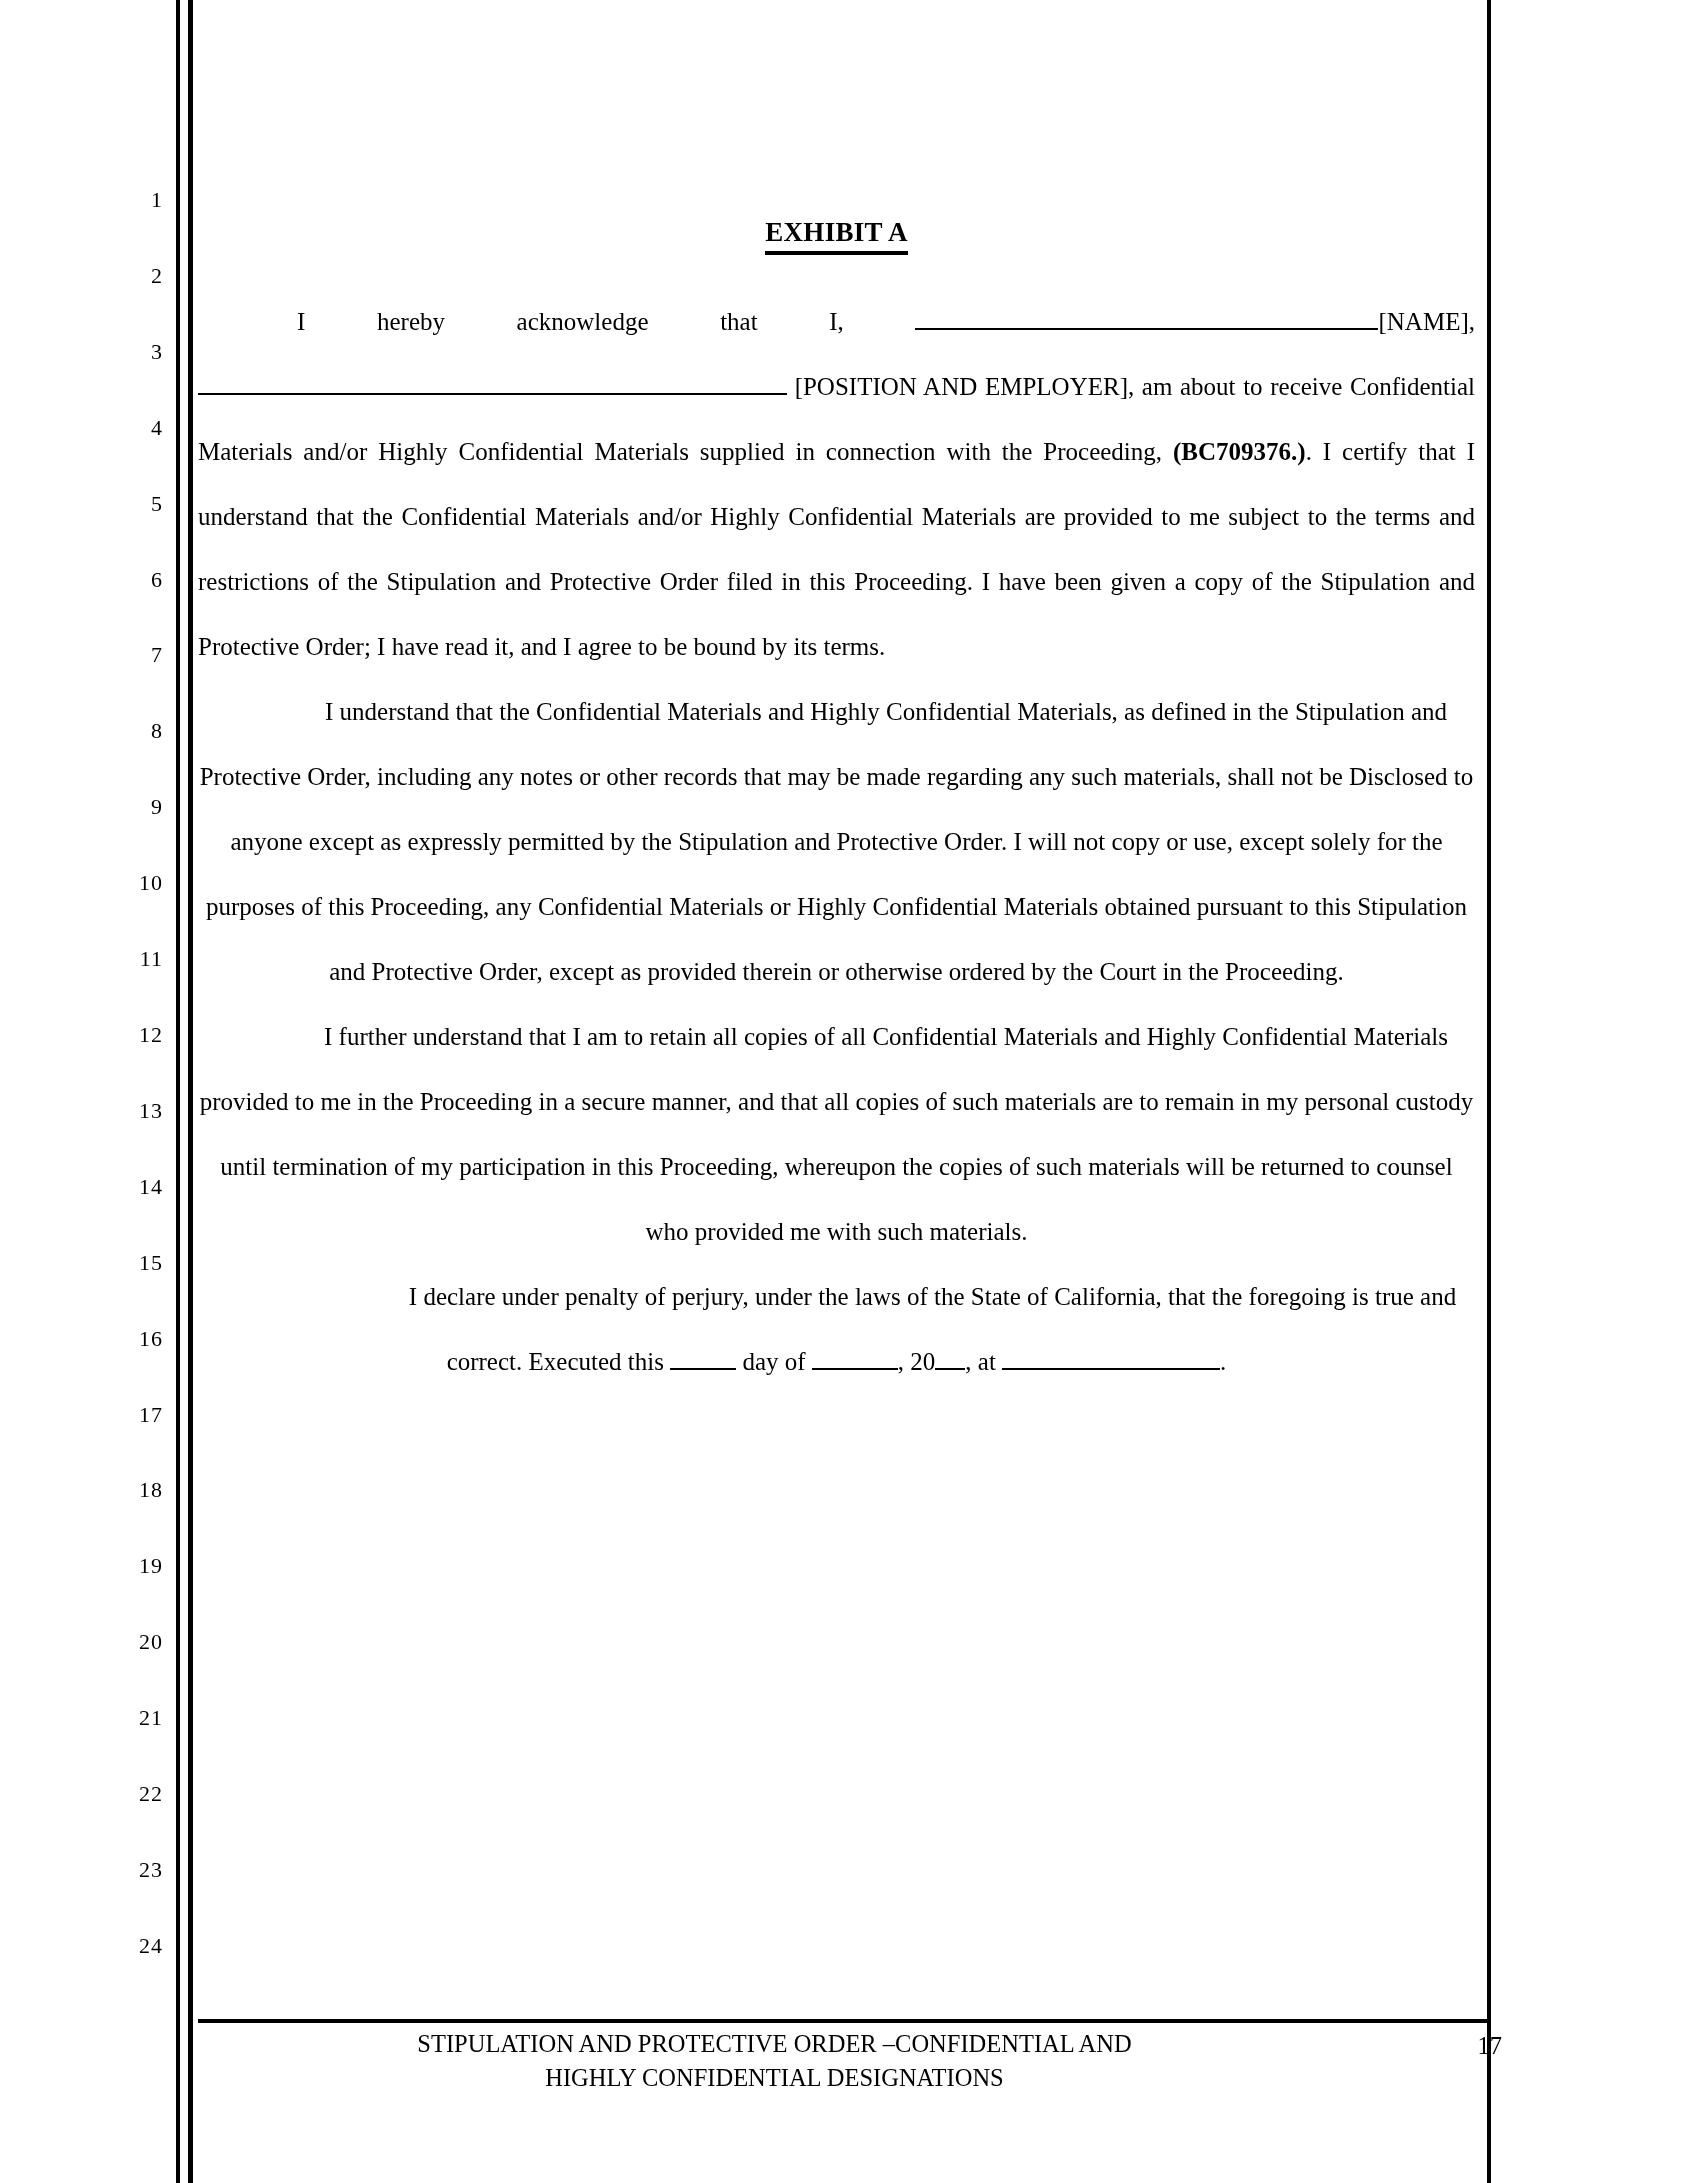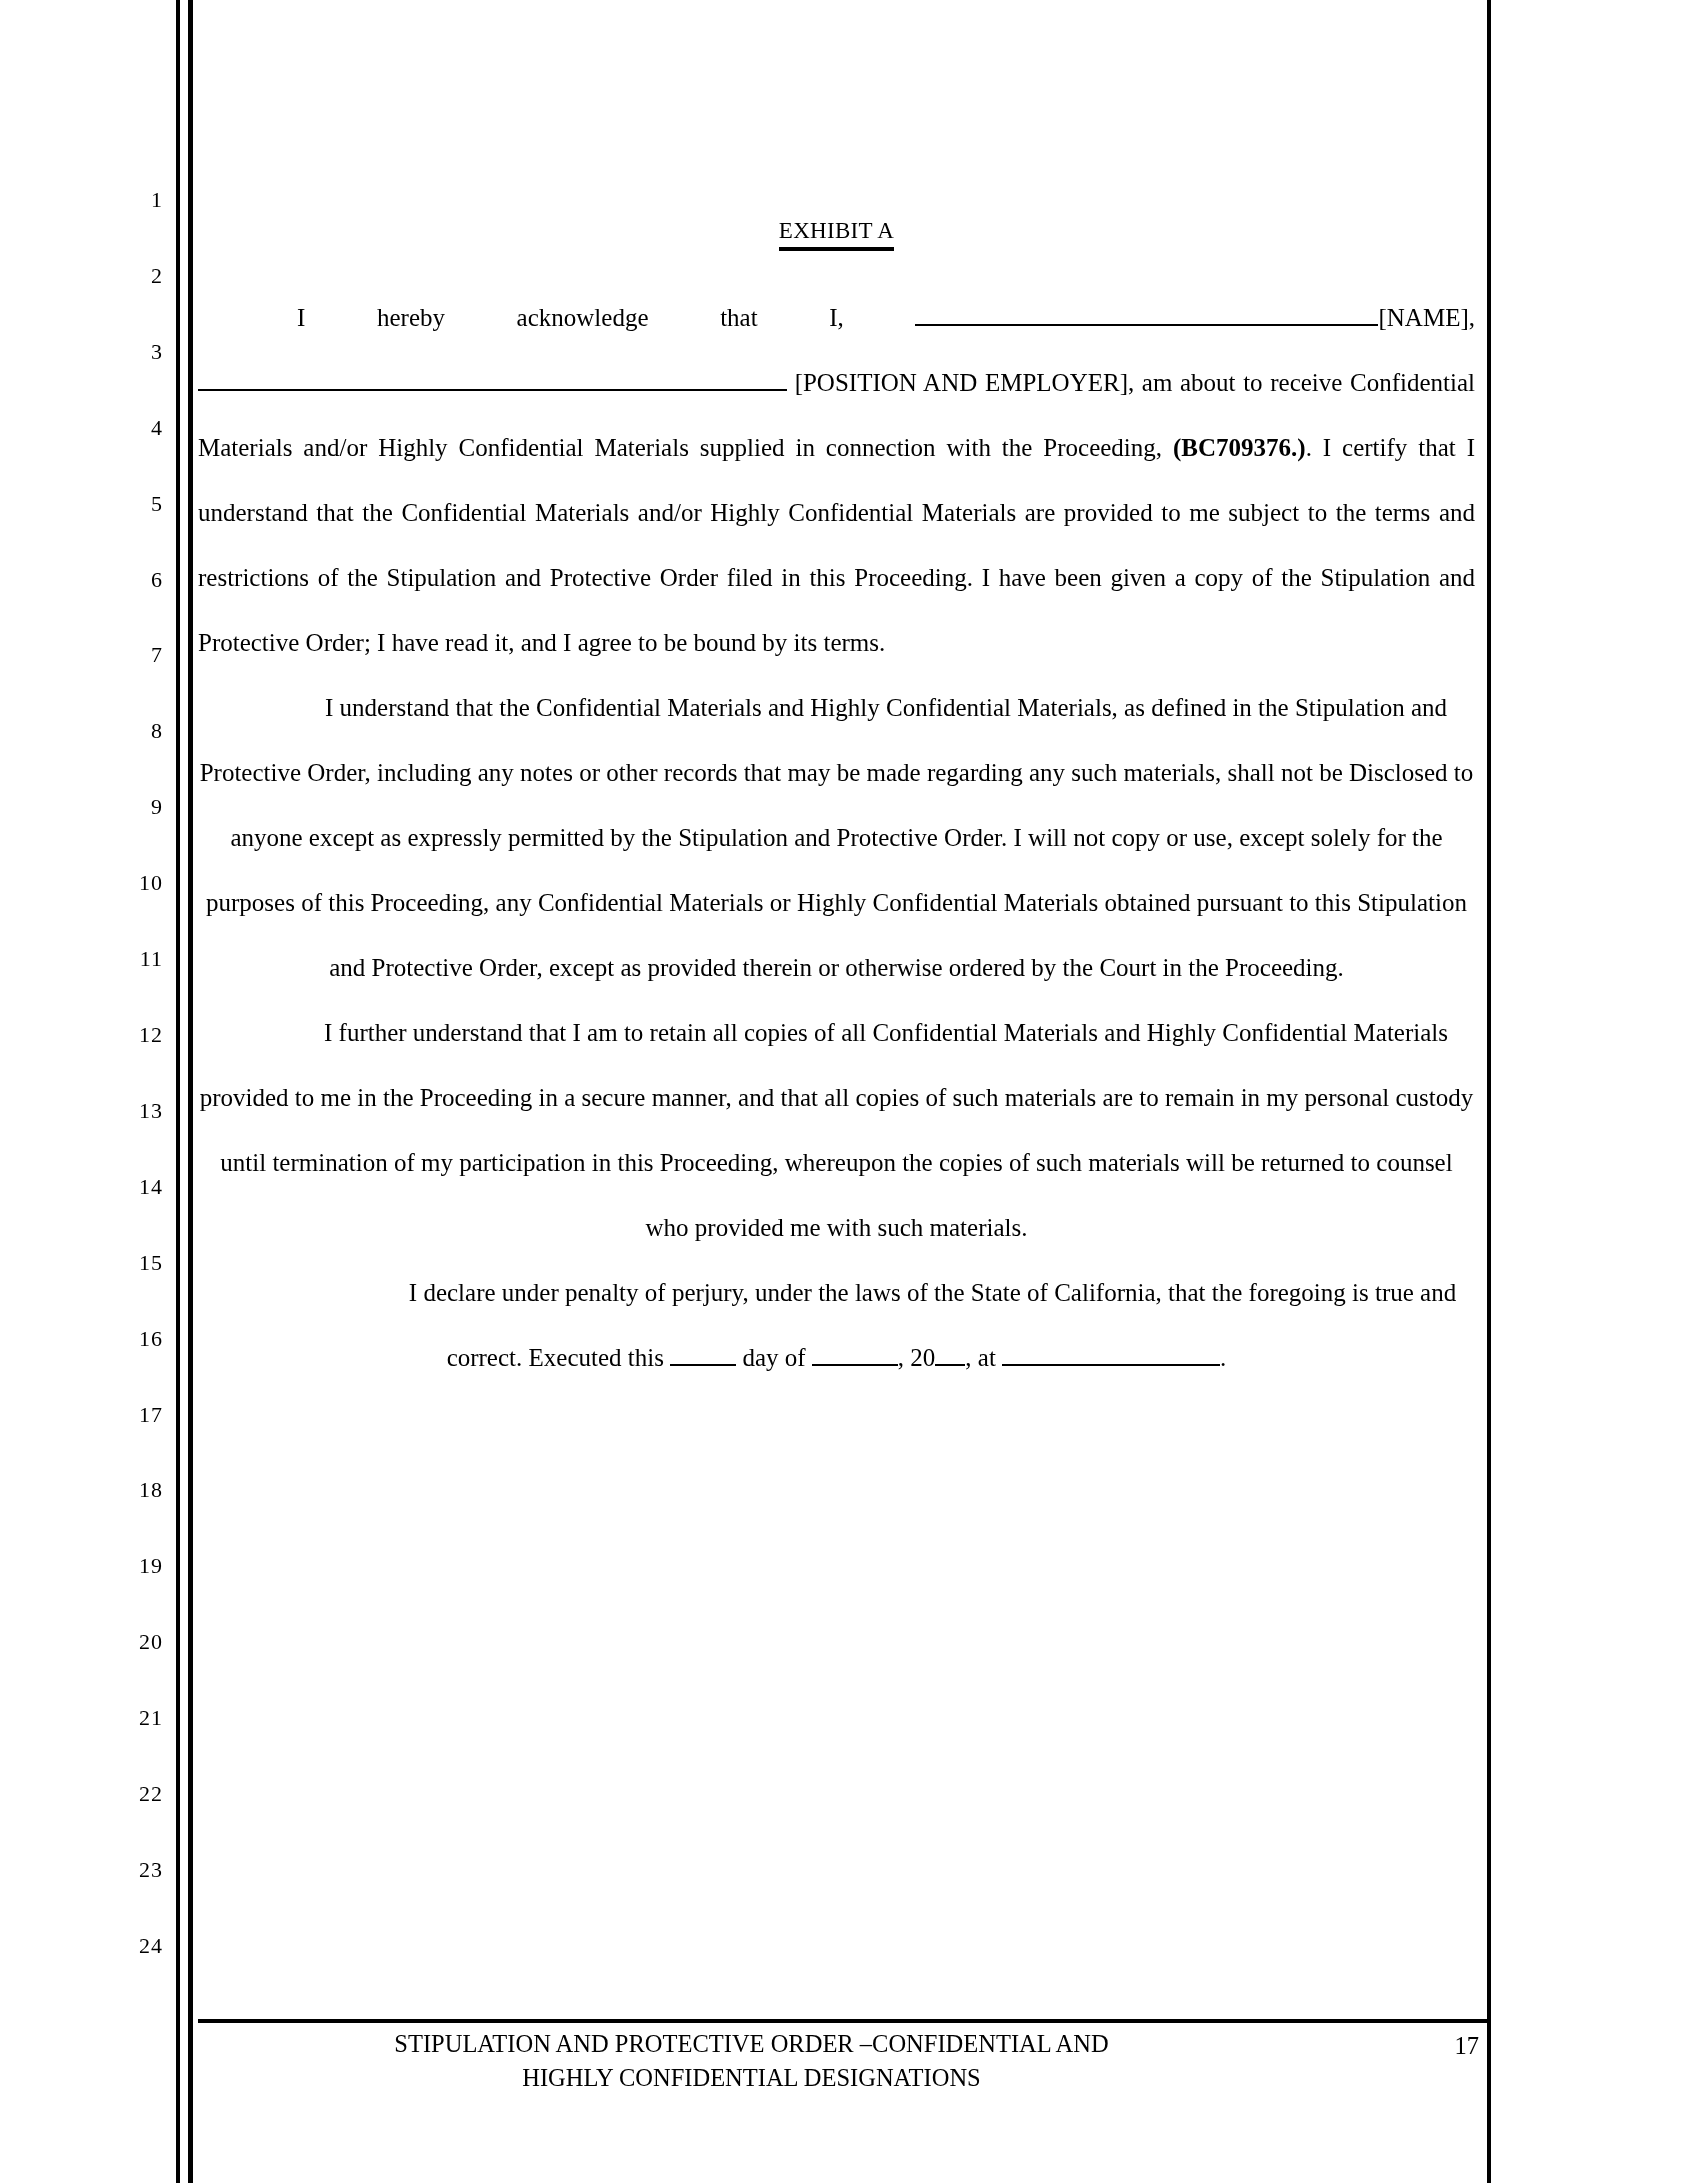"EXHIBIT A" .doc-title { font-size: 23px -> 27px; font-weight: normal -> bold }
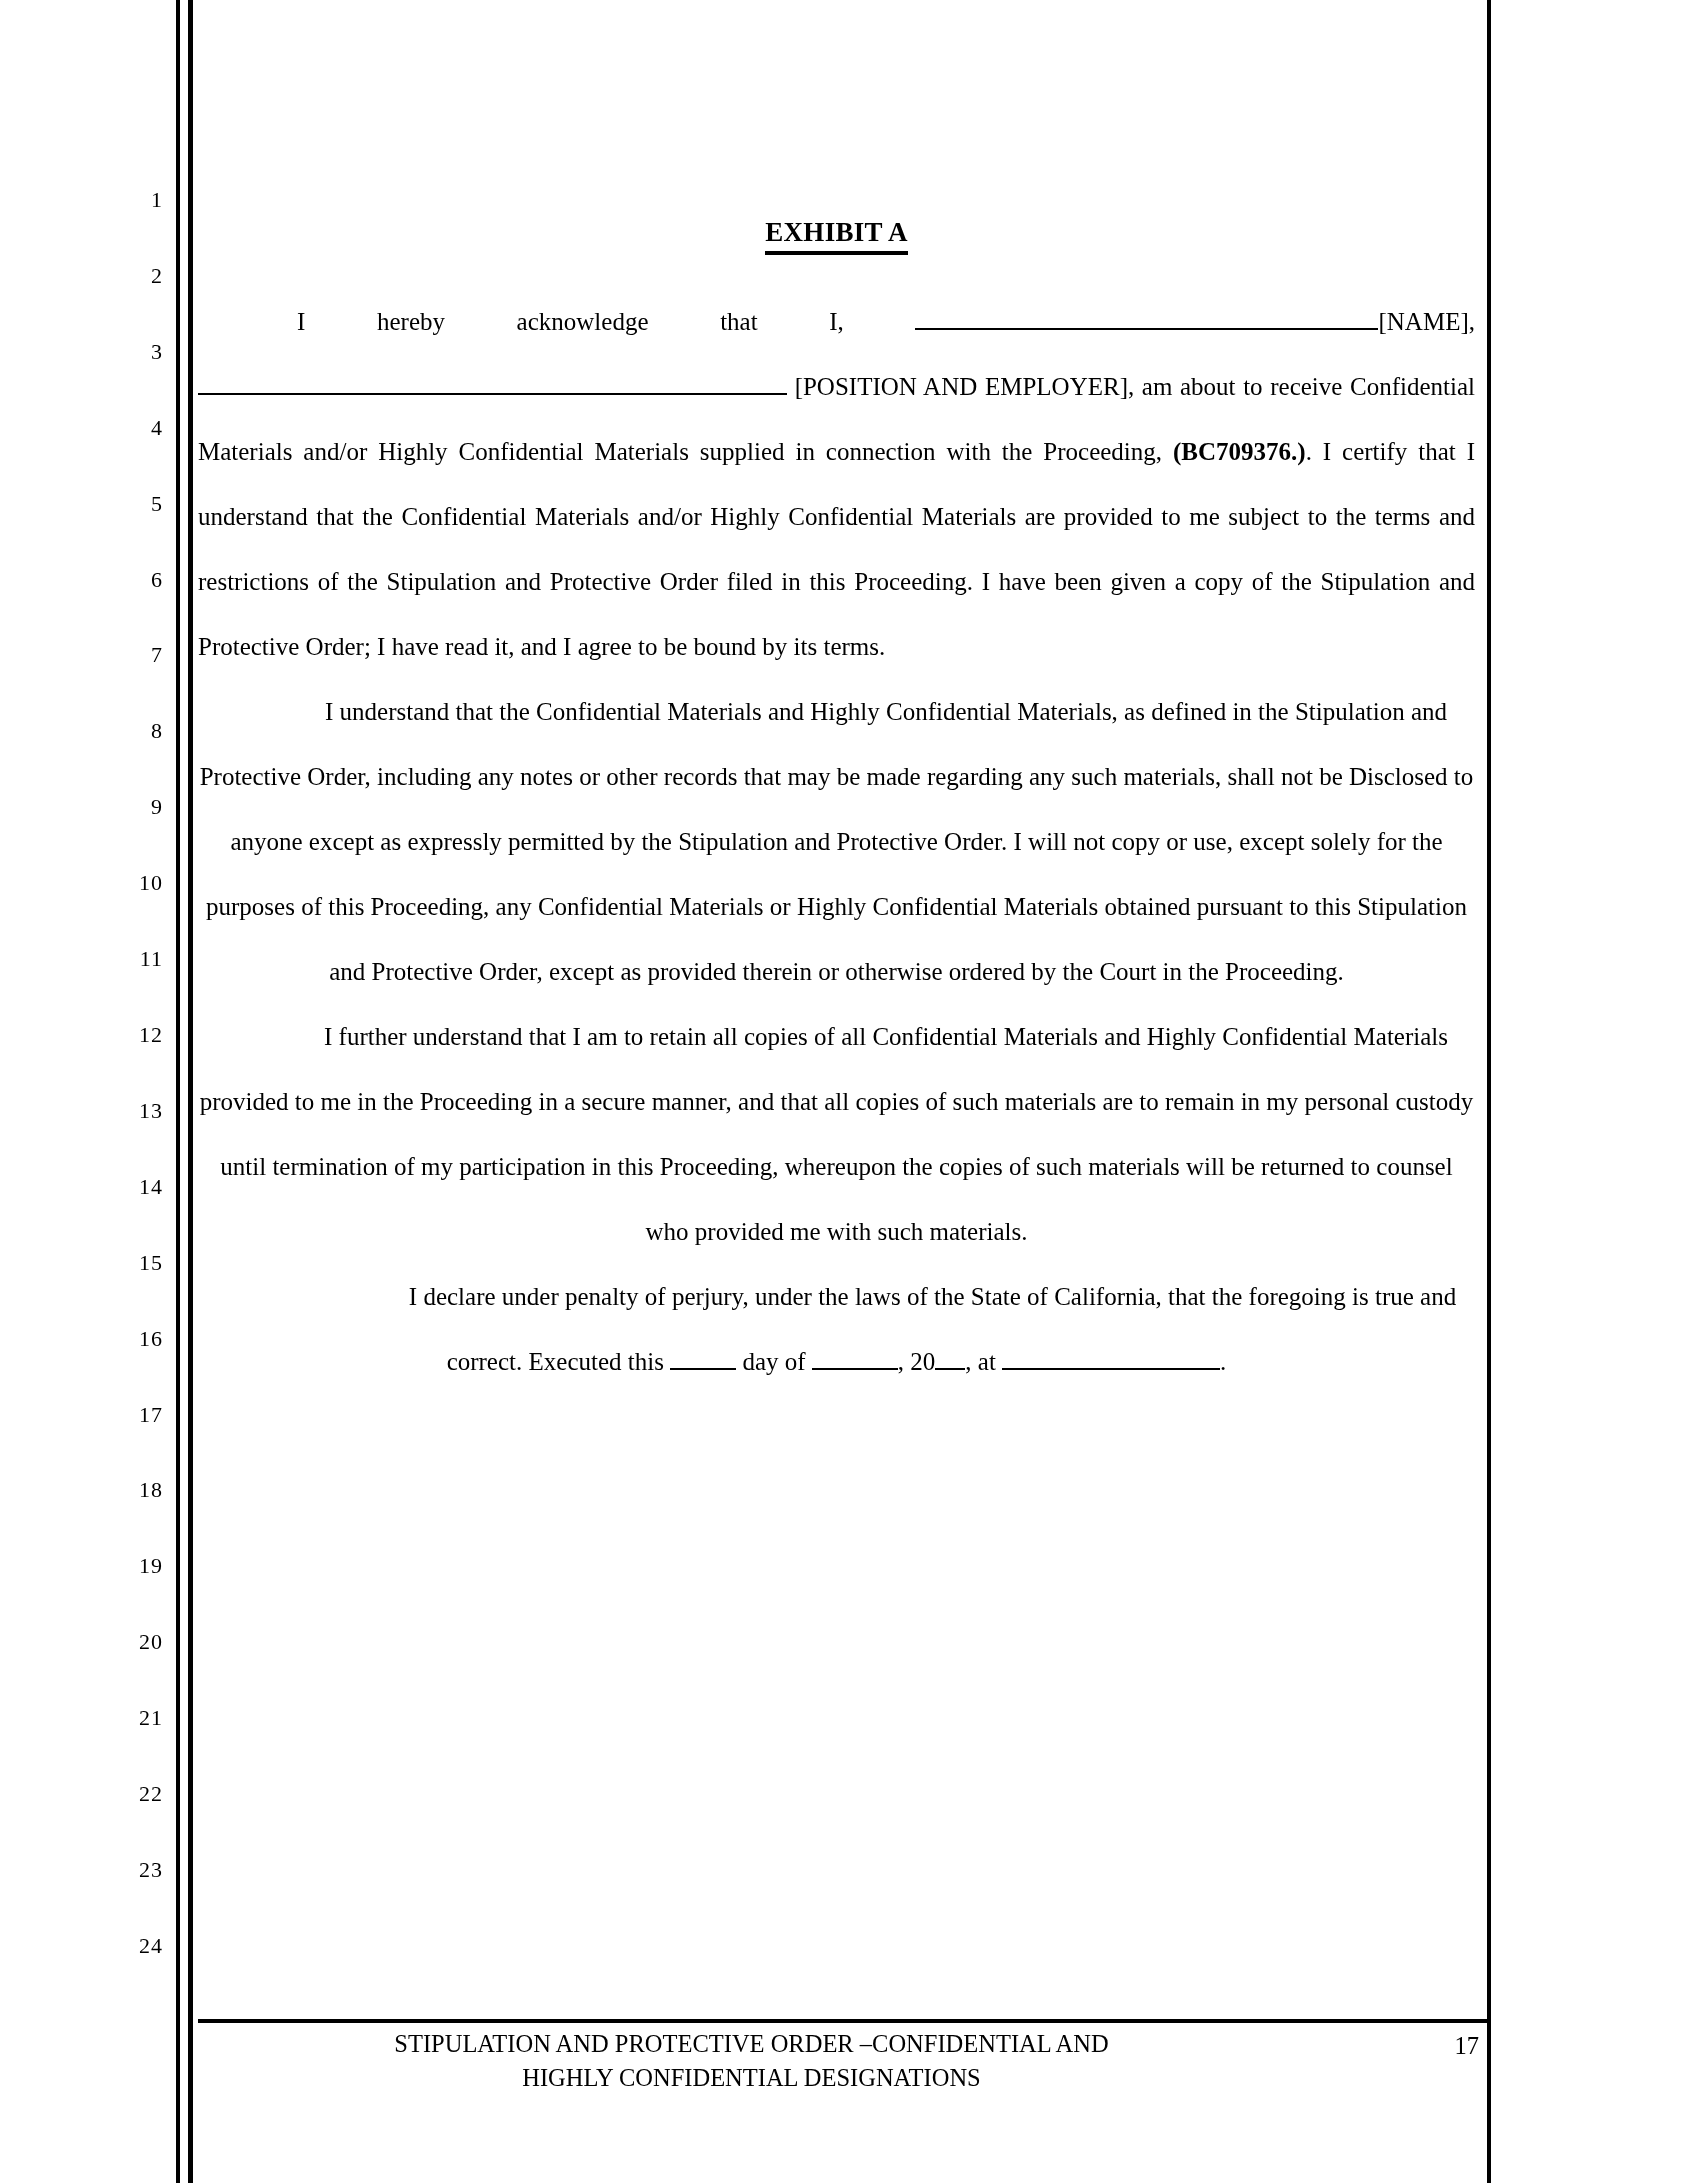"STIPULATION AND PROTECTIVE ORDER" .footer { left: 189px -> 212px }
